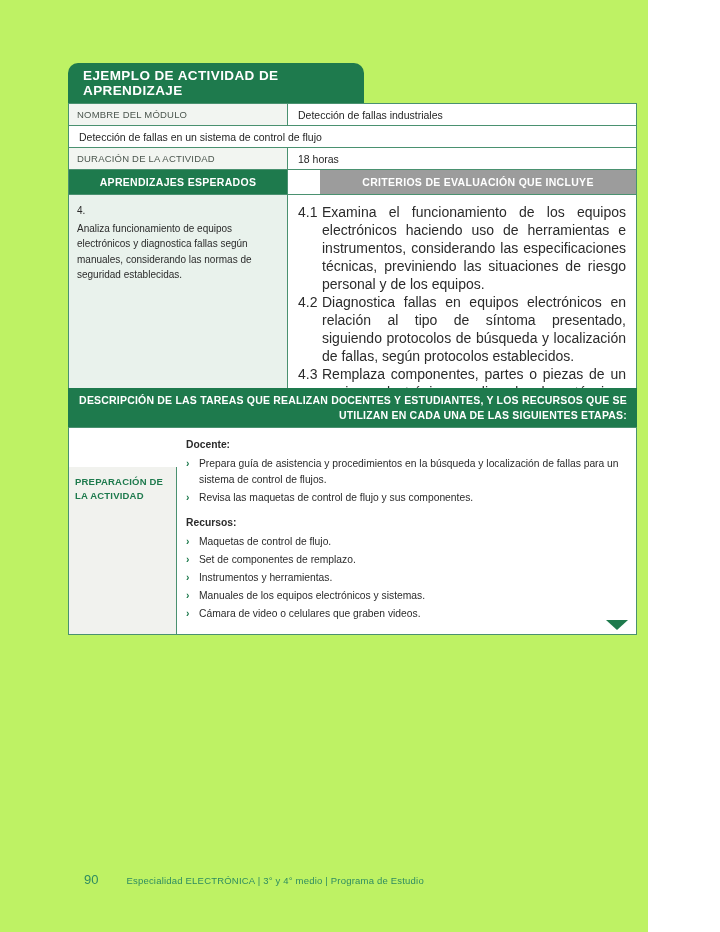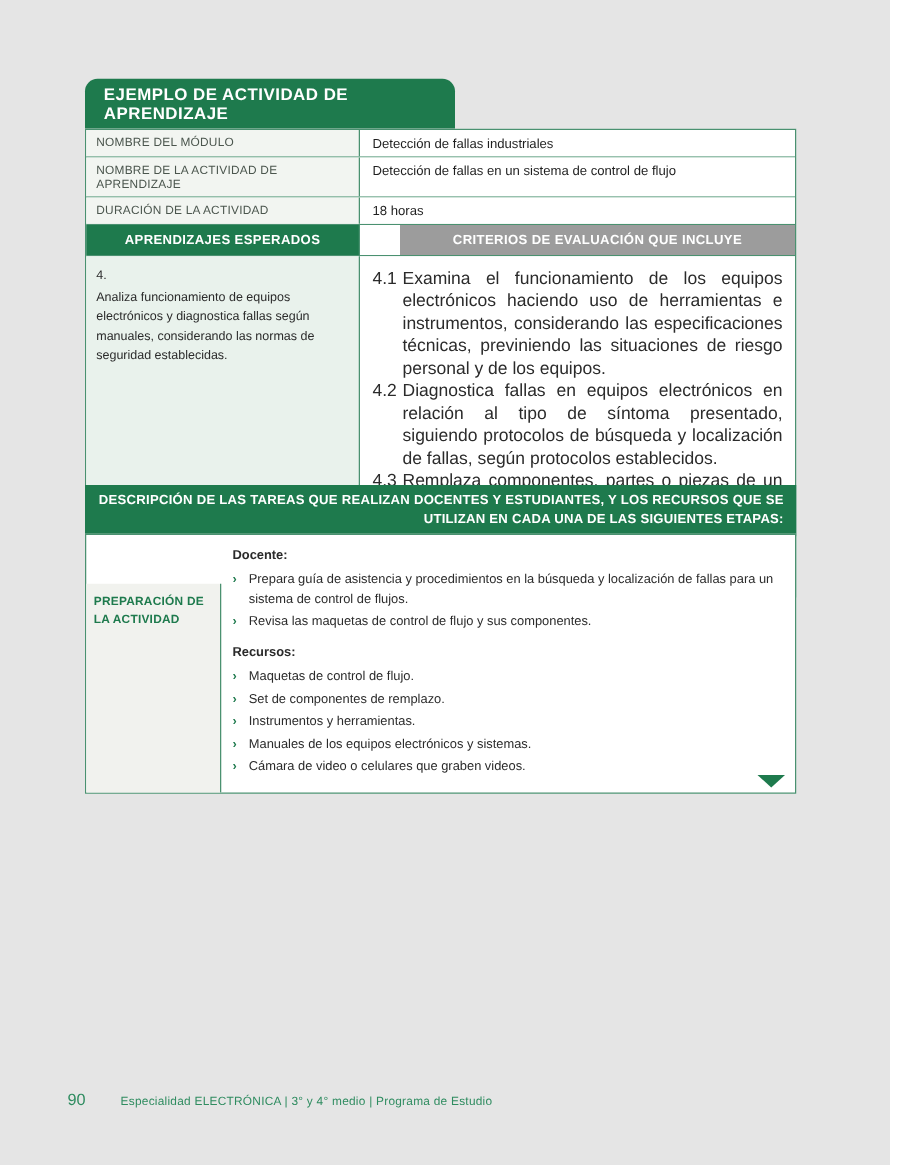"EJEMPLO DE ACTIVIDAD DE APRENDIZAJE" .page { background: #e5e5e5 -> #bef264; width: 712px -> 648px }
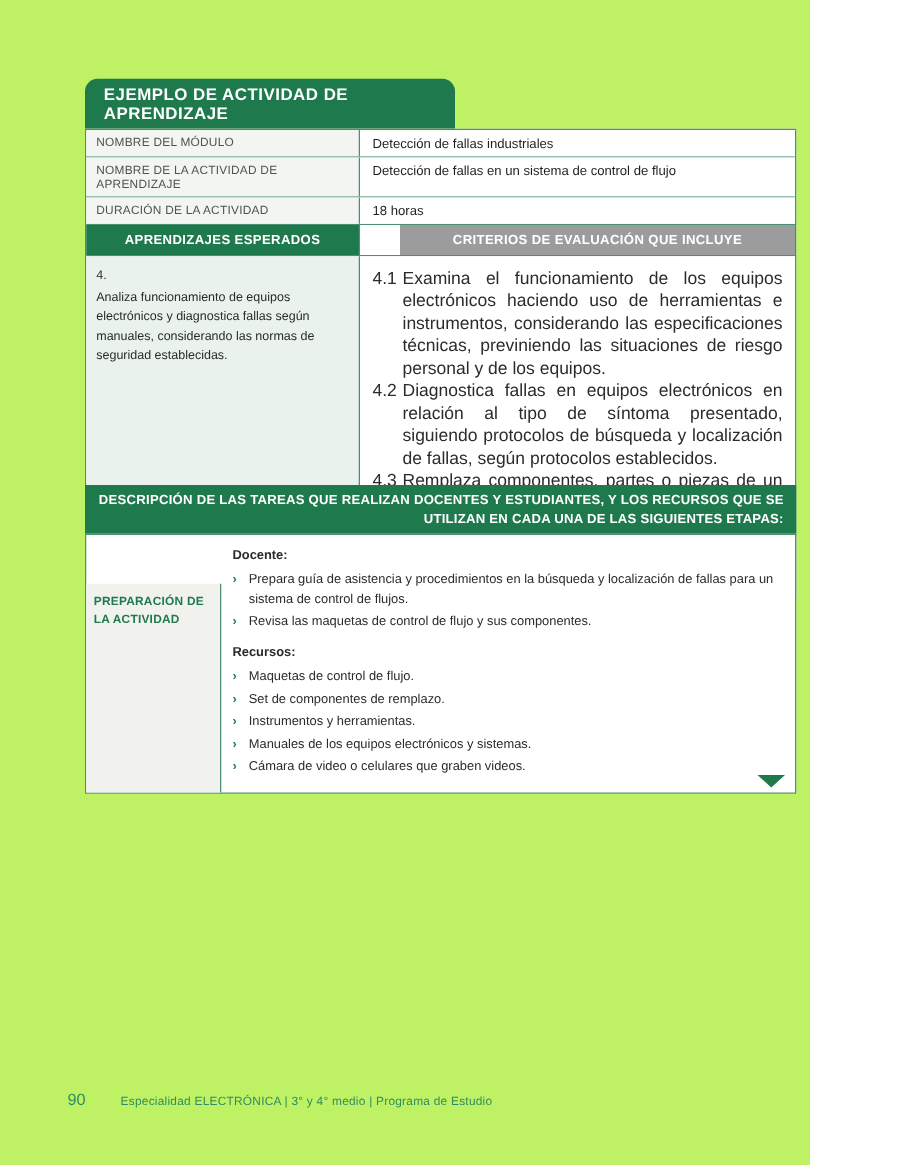"NOMBRE DE LA ACTIVIDAD DE" div.cell-label { html: <div>NOMBRE DE LA ACTIVIDAD DE APRENDIZAJE</div> -> none }
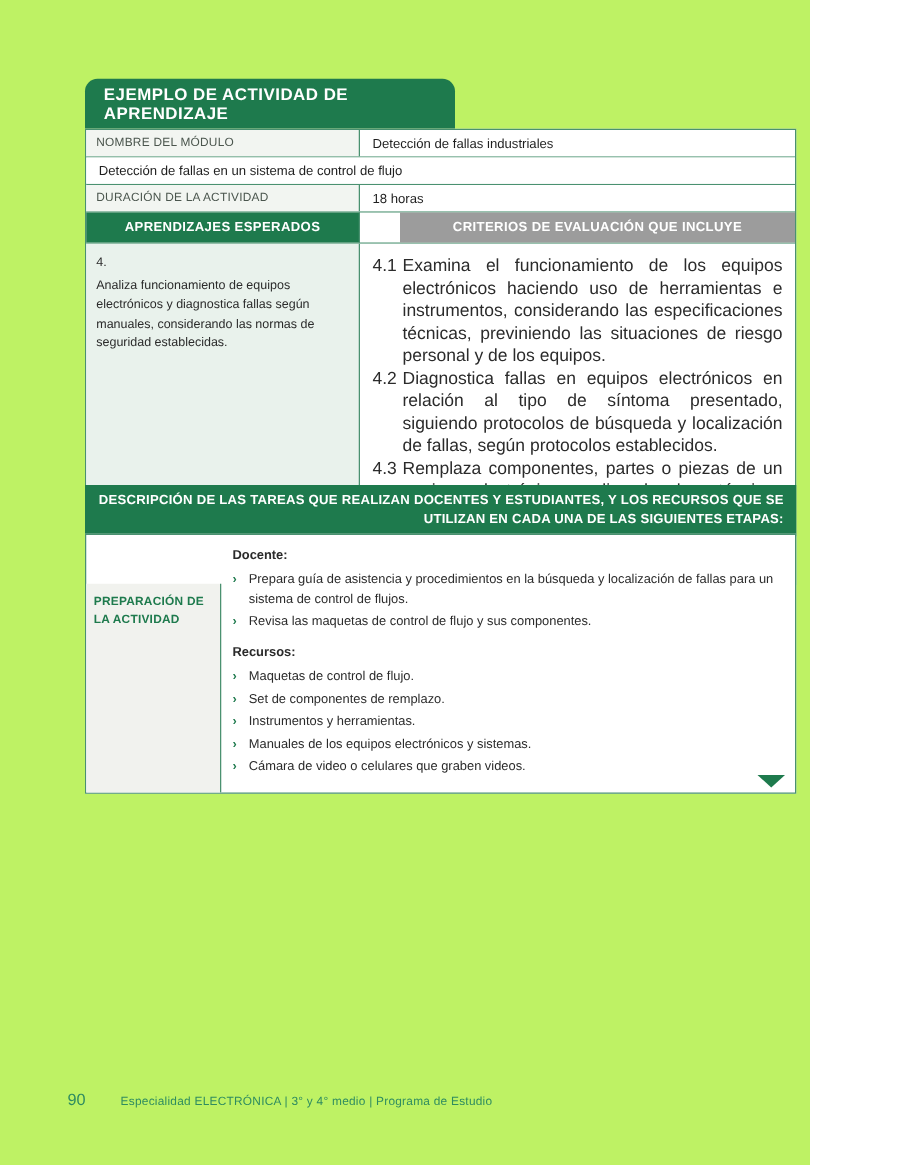"90" .footer { left: 54px -> 84px }
